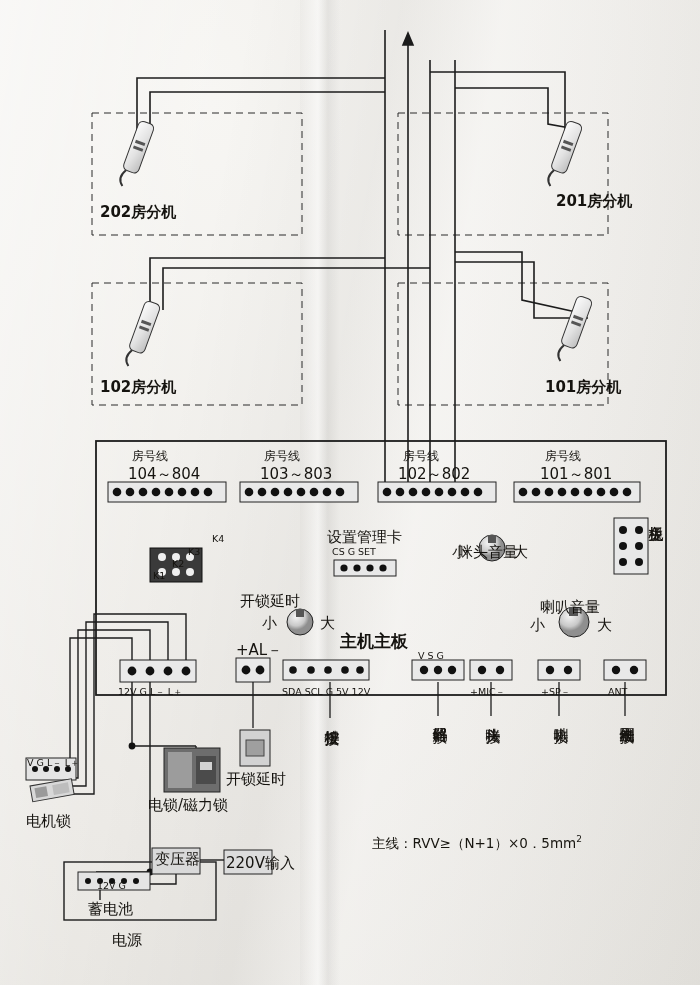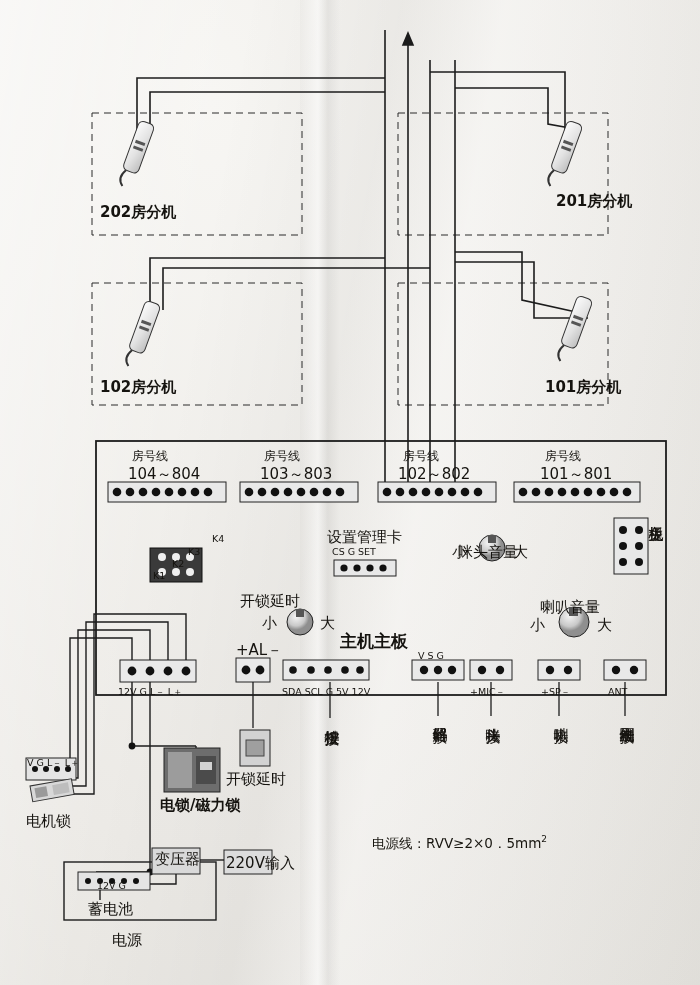"电锁/磁力锁" div.lbl { font-weight: bold -> none; left: 160px -> 148px }
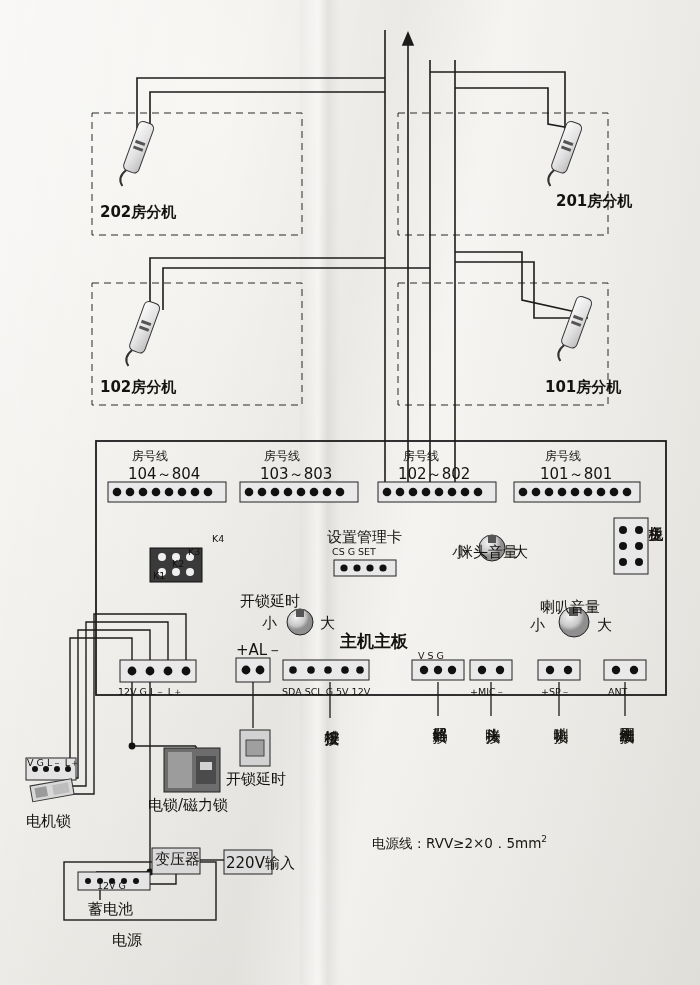"主线：RVV≥（N+1）×0．5mm2" div { html: none -> <div> <span>主线：</span><span>RVV≥（N+1）×0．5mm</span><span>2</span> </div> }
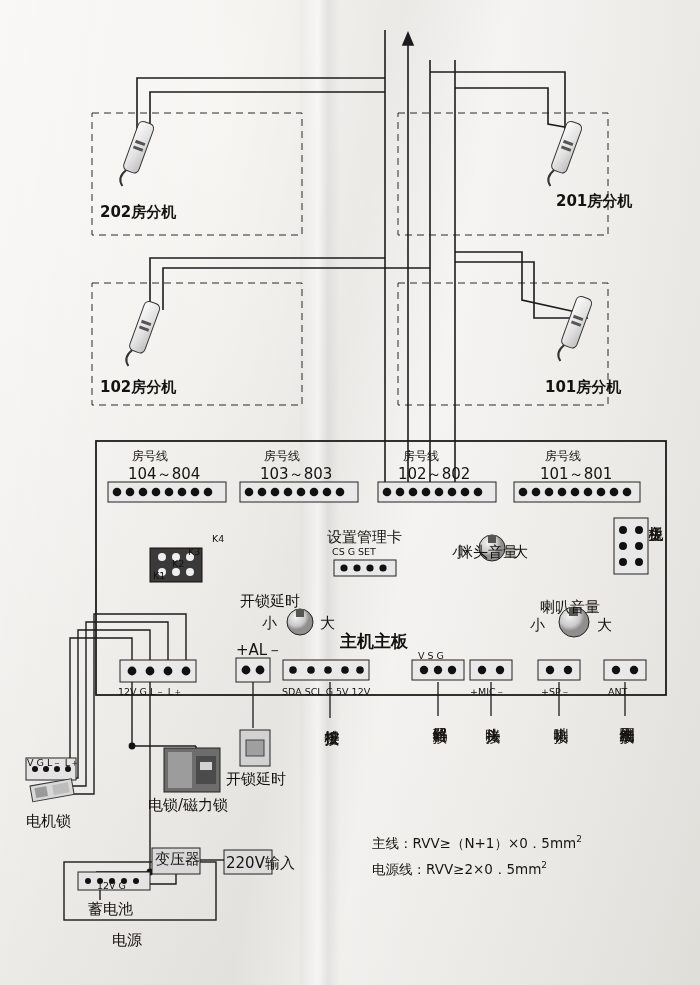"电源线：RVV≥2×0．5mm2" div { html: <div> <span>电源线：</span><span>RVV≥2×0．5mm</span><span>2</span> </div> -> none }
